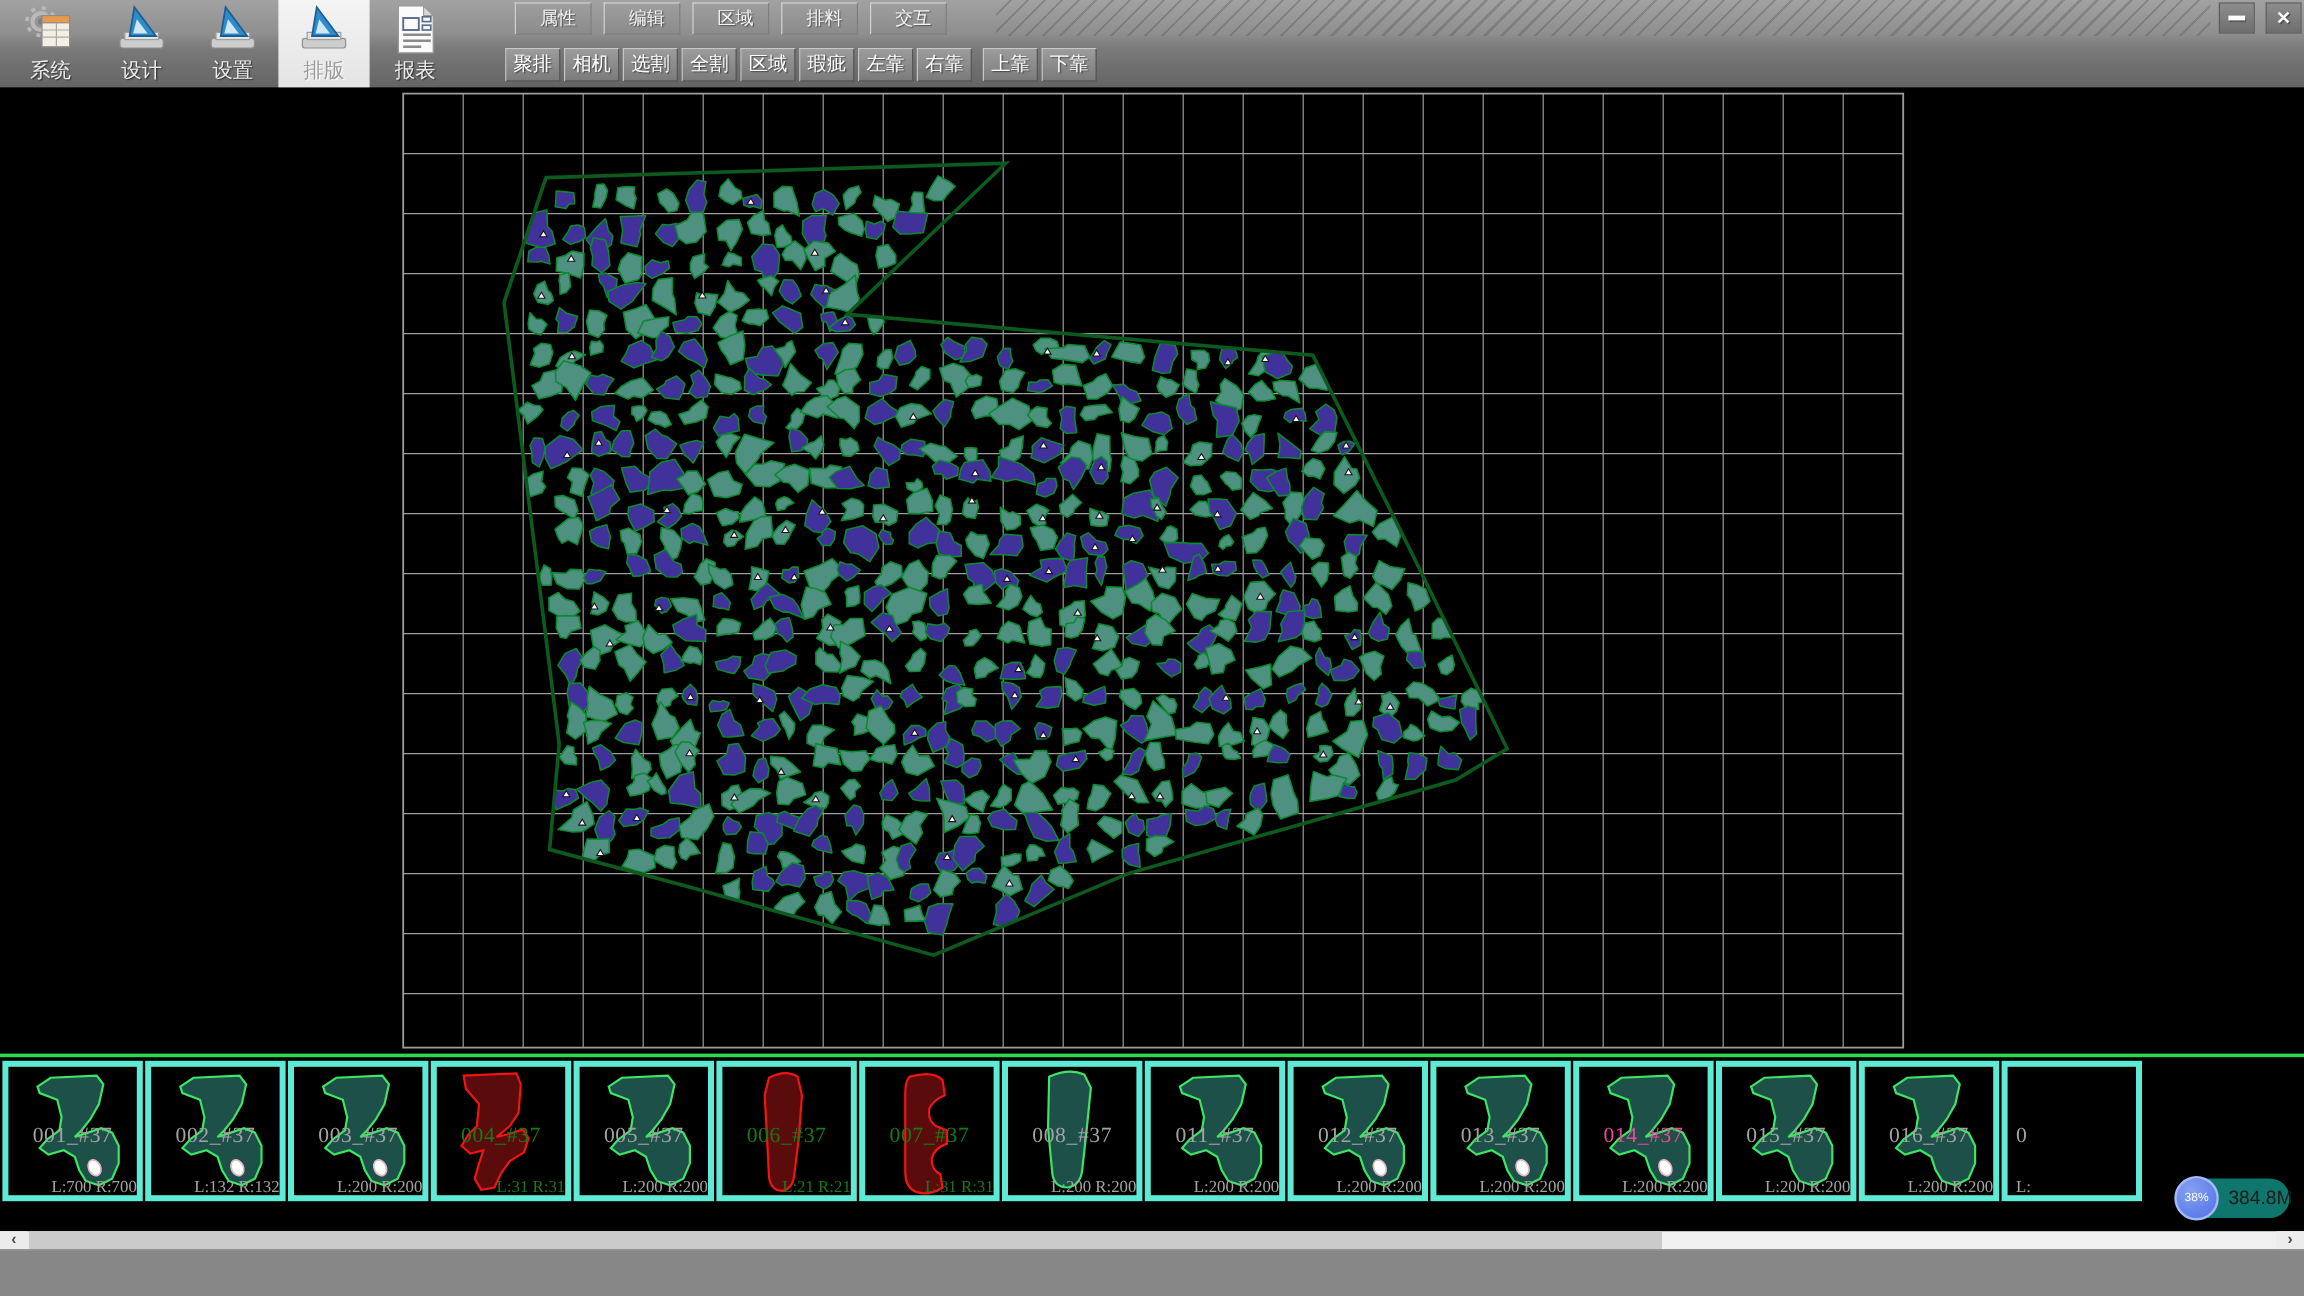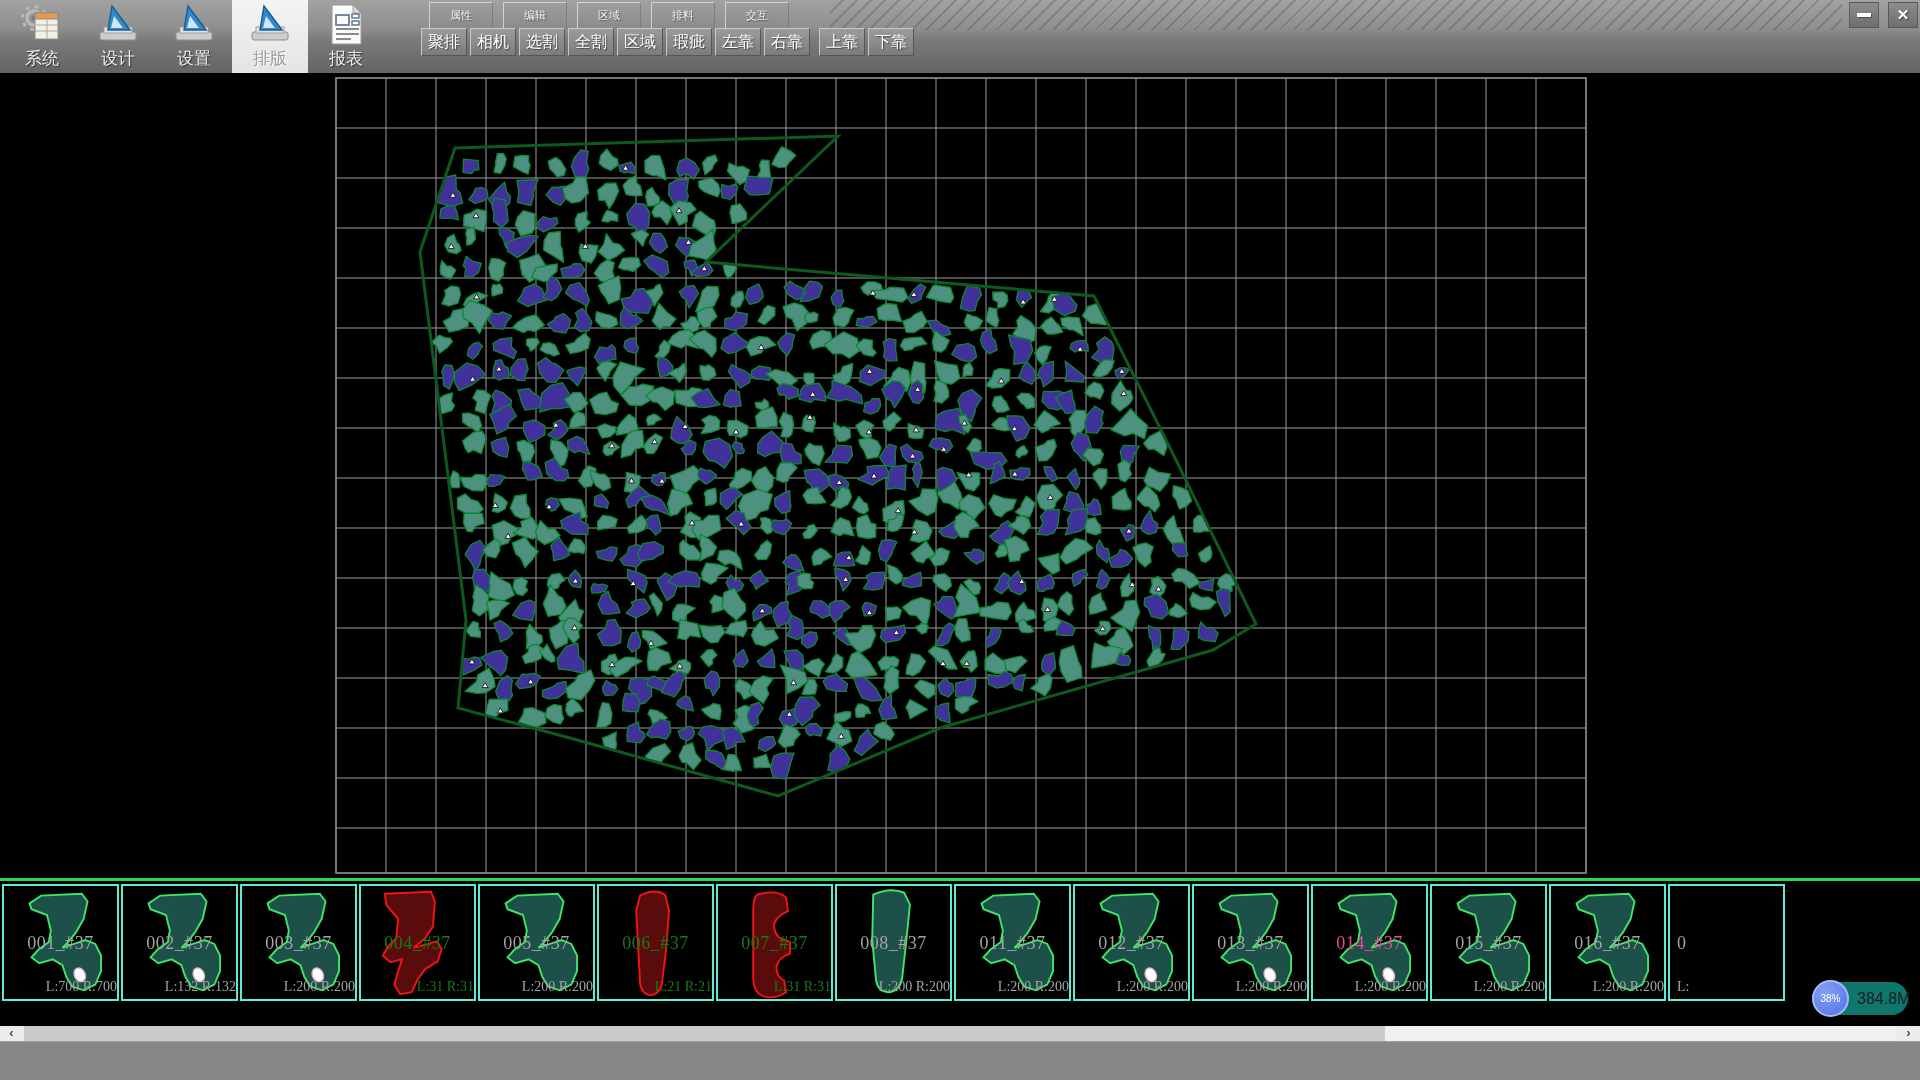"属性" .menu-tab { font-size: 11px -> 15px; text-align: center -> right }
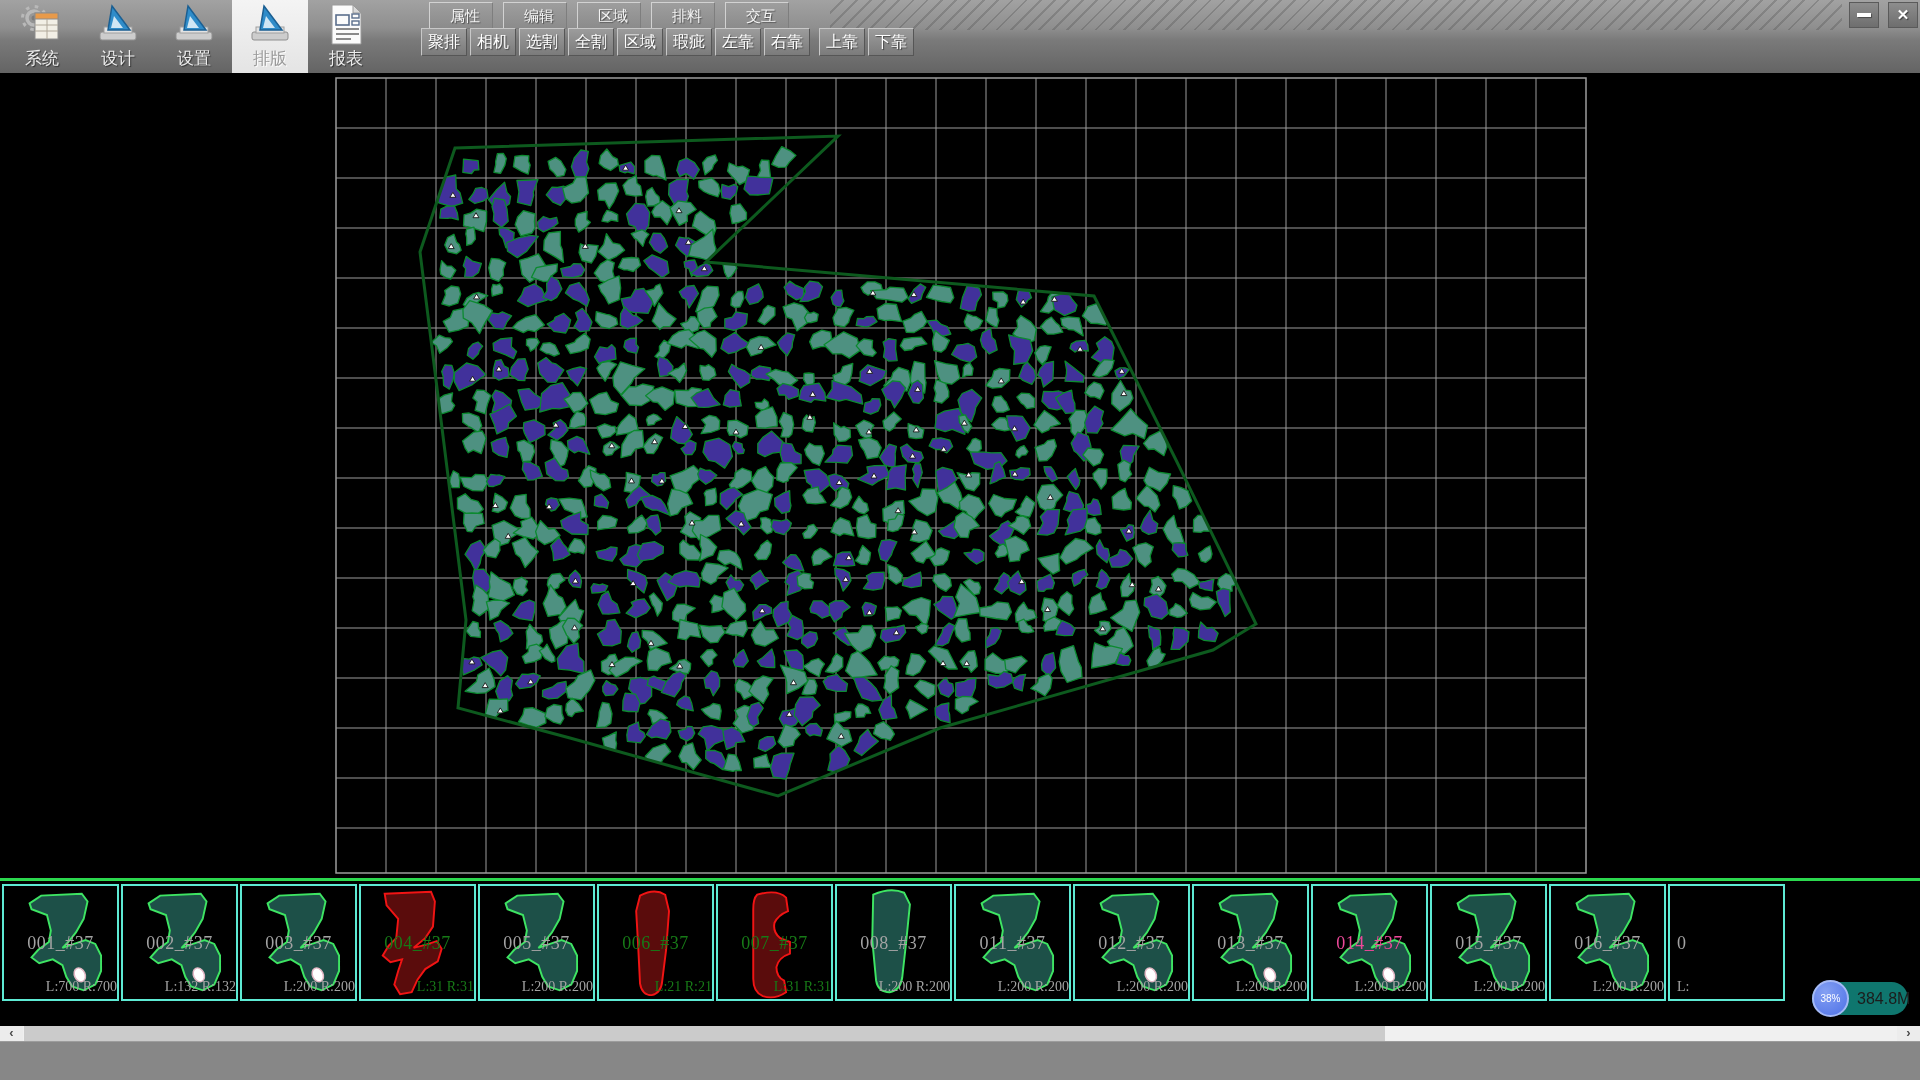"聚排" .tool-row { top: 28px -> 40px }
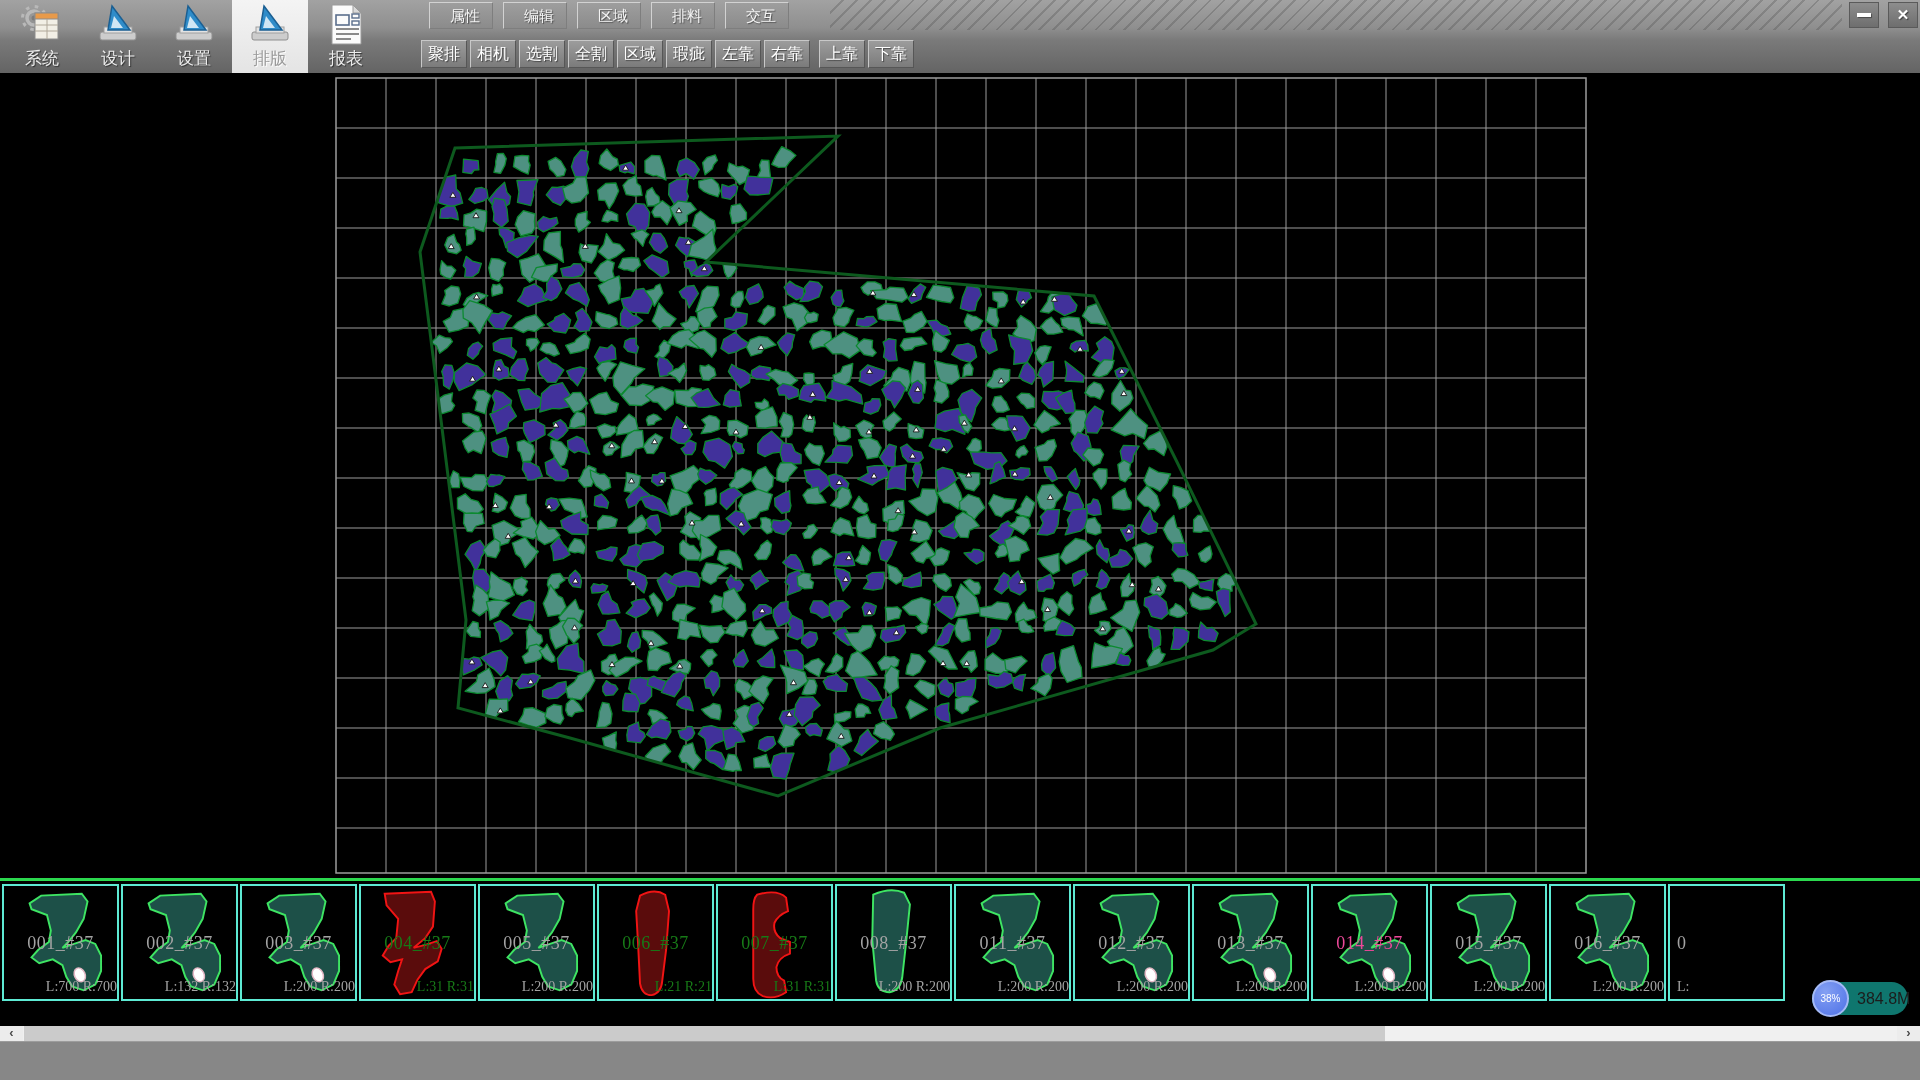"001_#37" .cell { border: 2px solid #5eead4 -> 5px solid #5eead4 }
